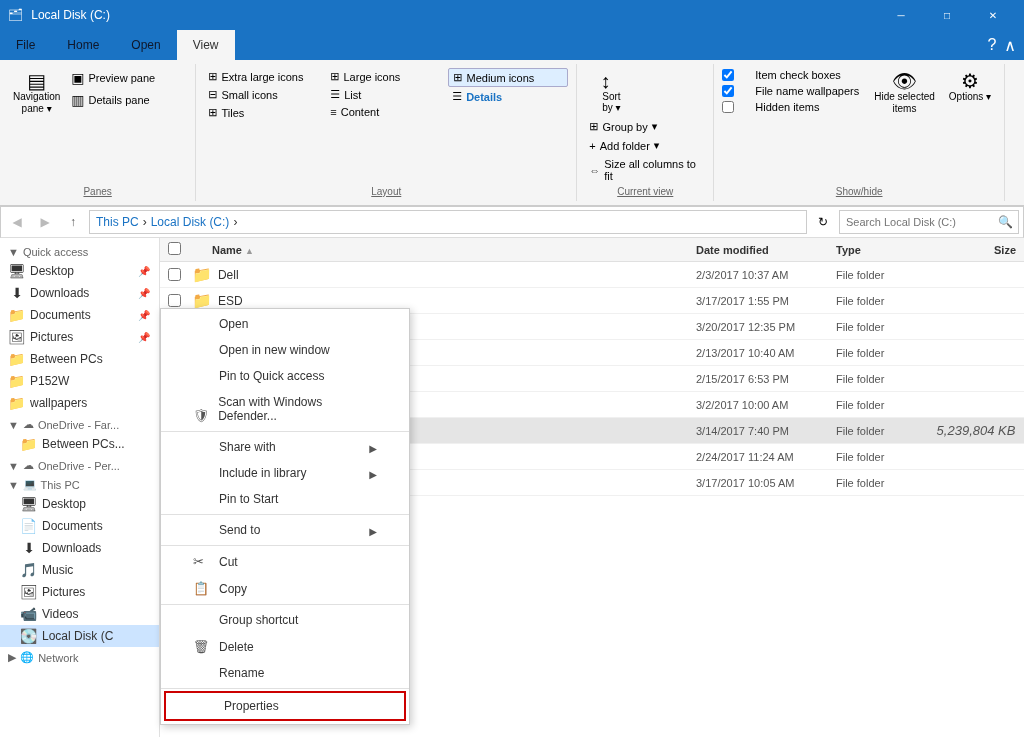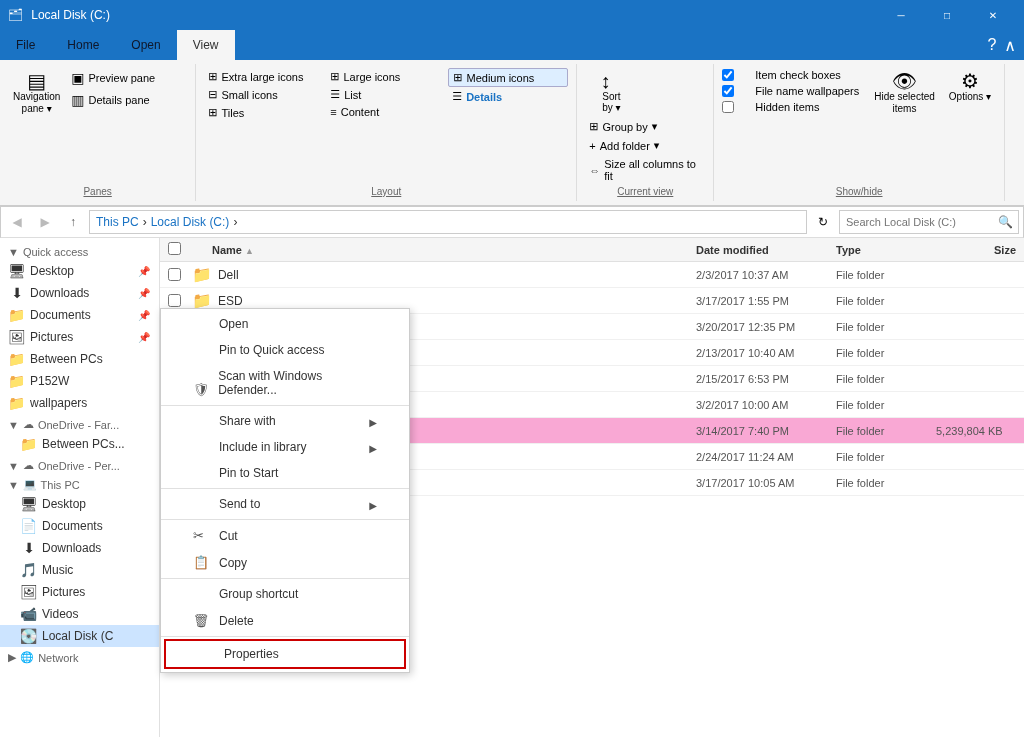"Open in new window" div.ctx-item { html: none -> <div> <span></span> <span>Open in new window</span> </div> }
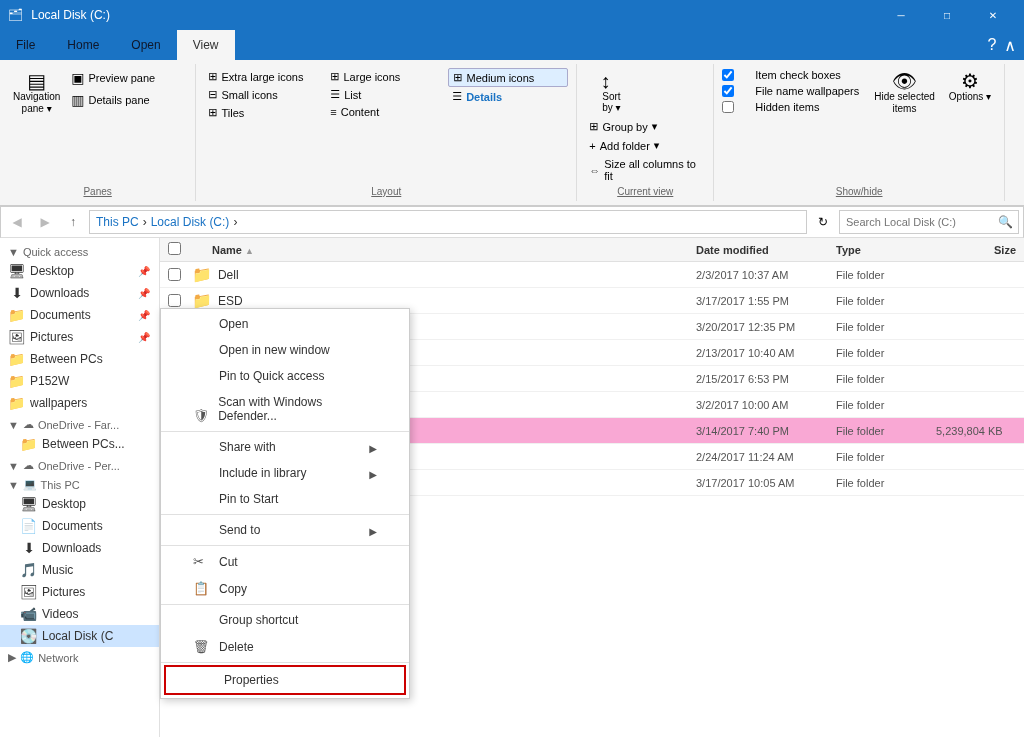"3/14/2017 7:40 PM" .file-row.selected { background: #f9a8d4 -> #e5e5e5 }
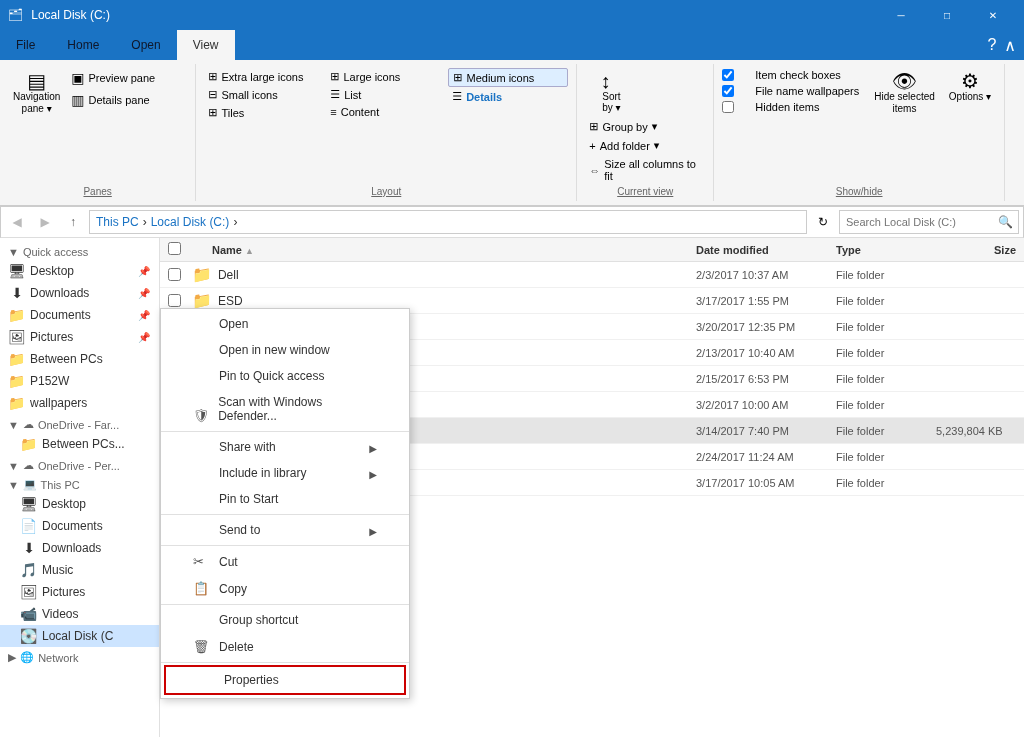"5,239,804 KB" .file-row .col-size { font-size: 11px -> 13px; font-style: none -> italic; text-align: left -> center }
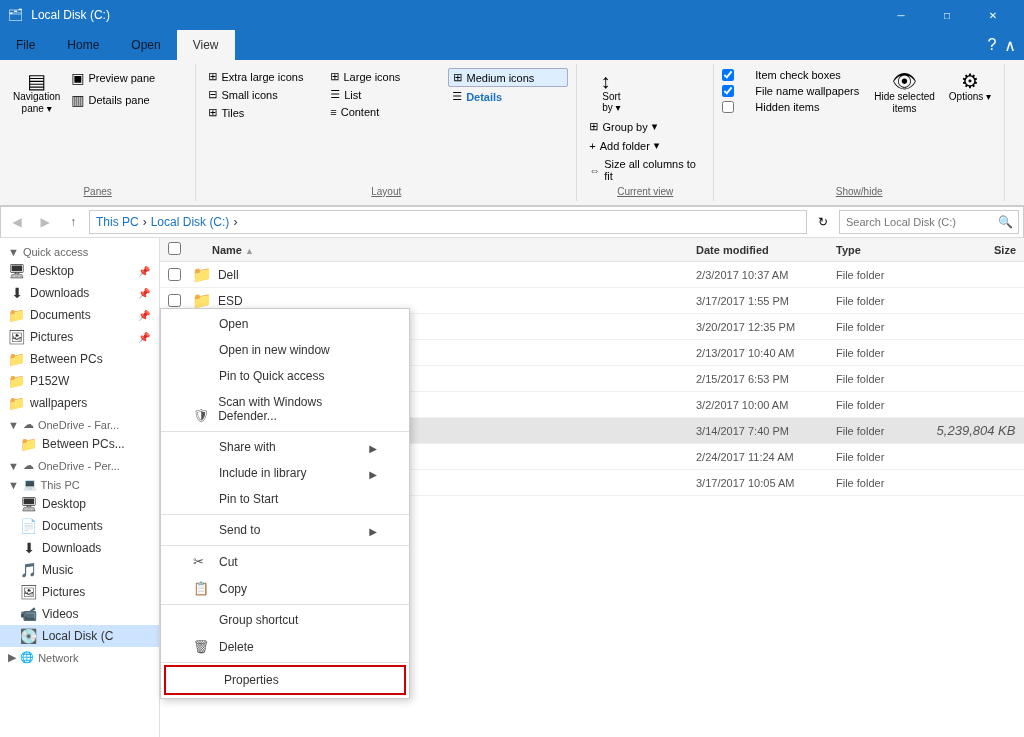"Rename" div.ctx-item { html: none -> <div> <span></span> <span>Rename</span> </div> }
